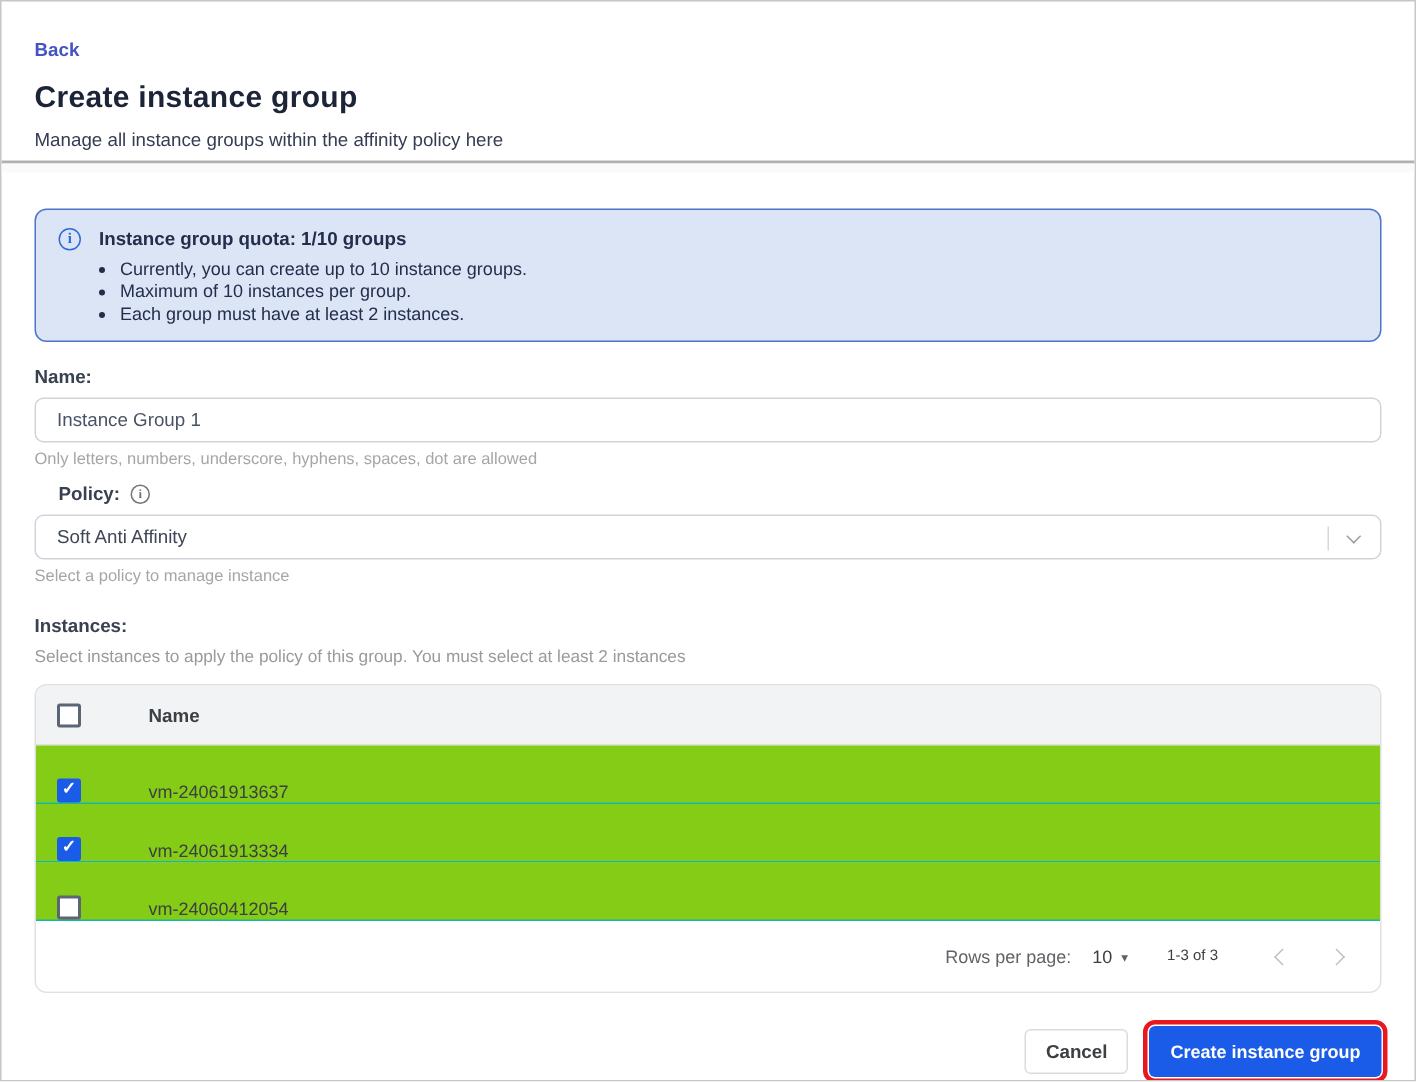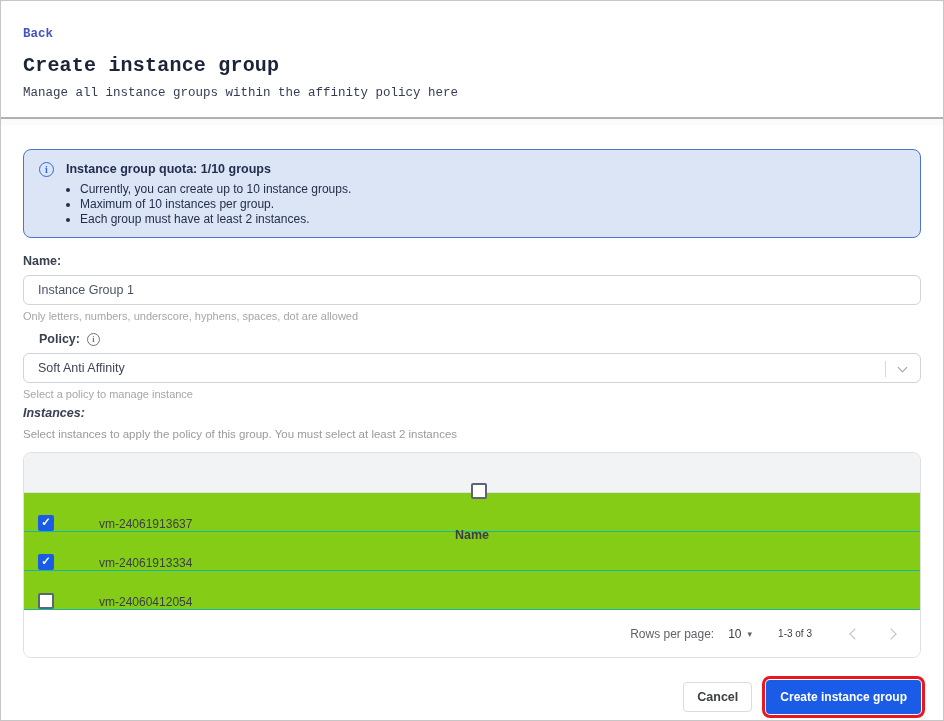"Back" .header { font-family: Liberation Mono, monospace -> none; padding: 23px 22px 17px 22px -> 23px 22px 7px 22px }
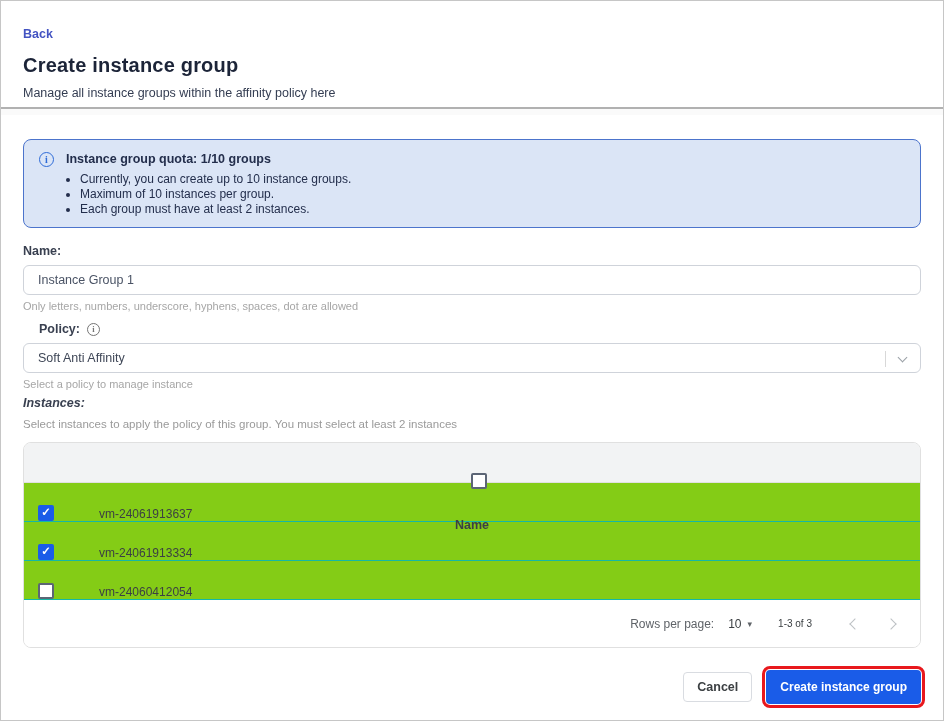"Instances:" .mt-instances { font-style: italic -> none; margin-top: 6px -> 20px }
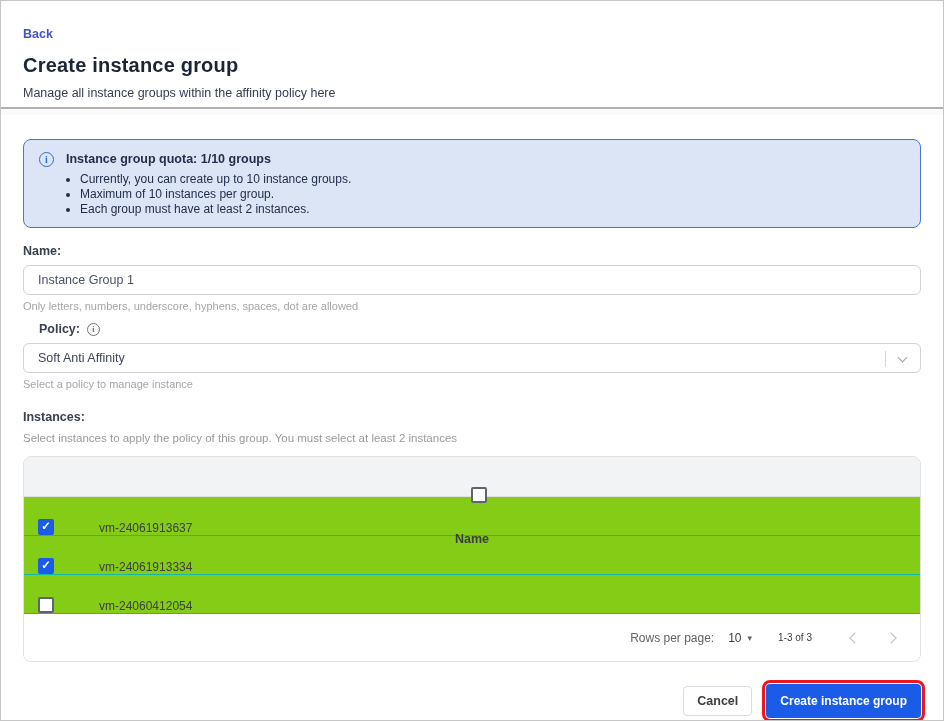"Name" .thead { flex-direction: column -> none }
